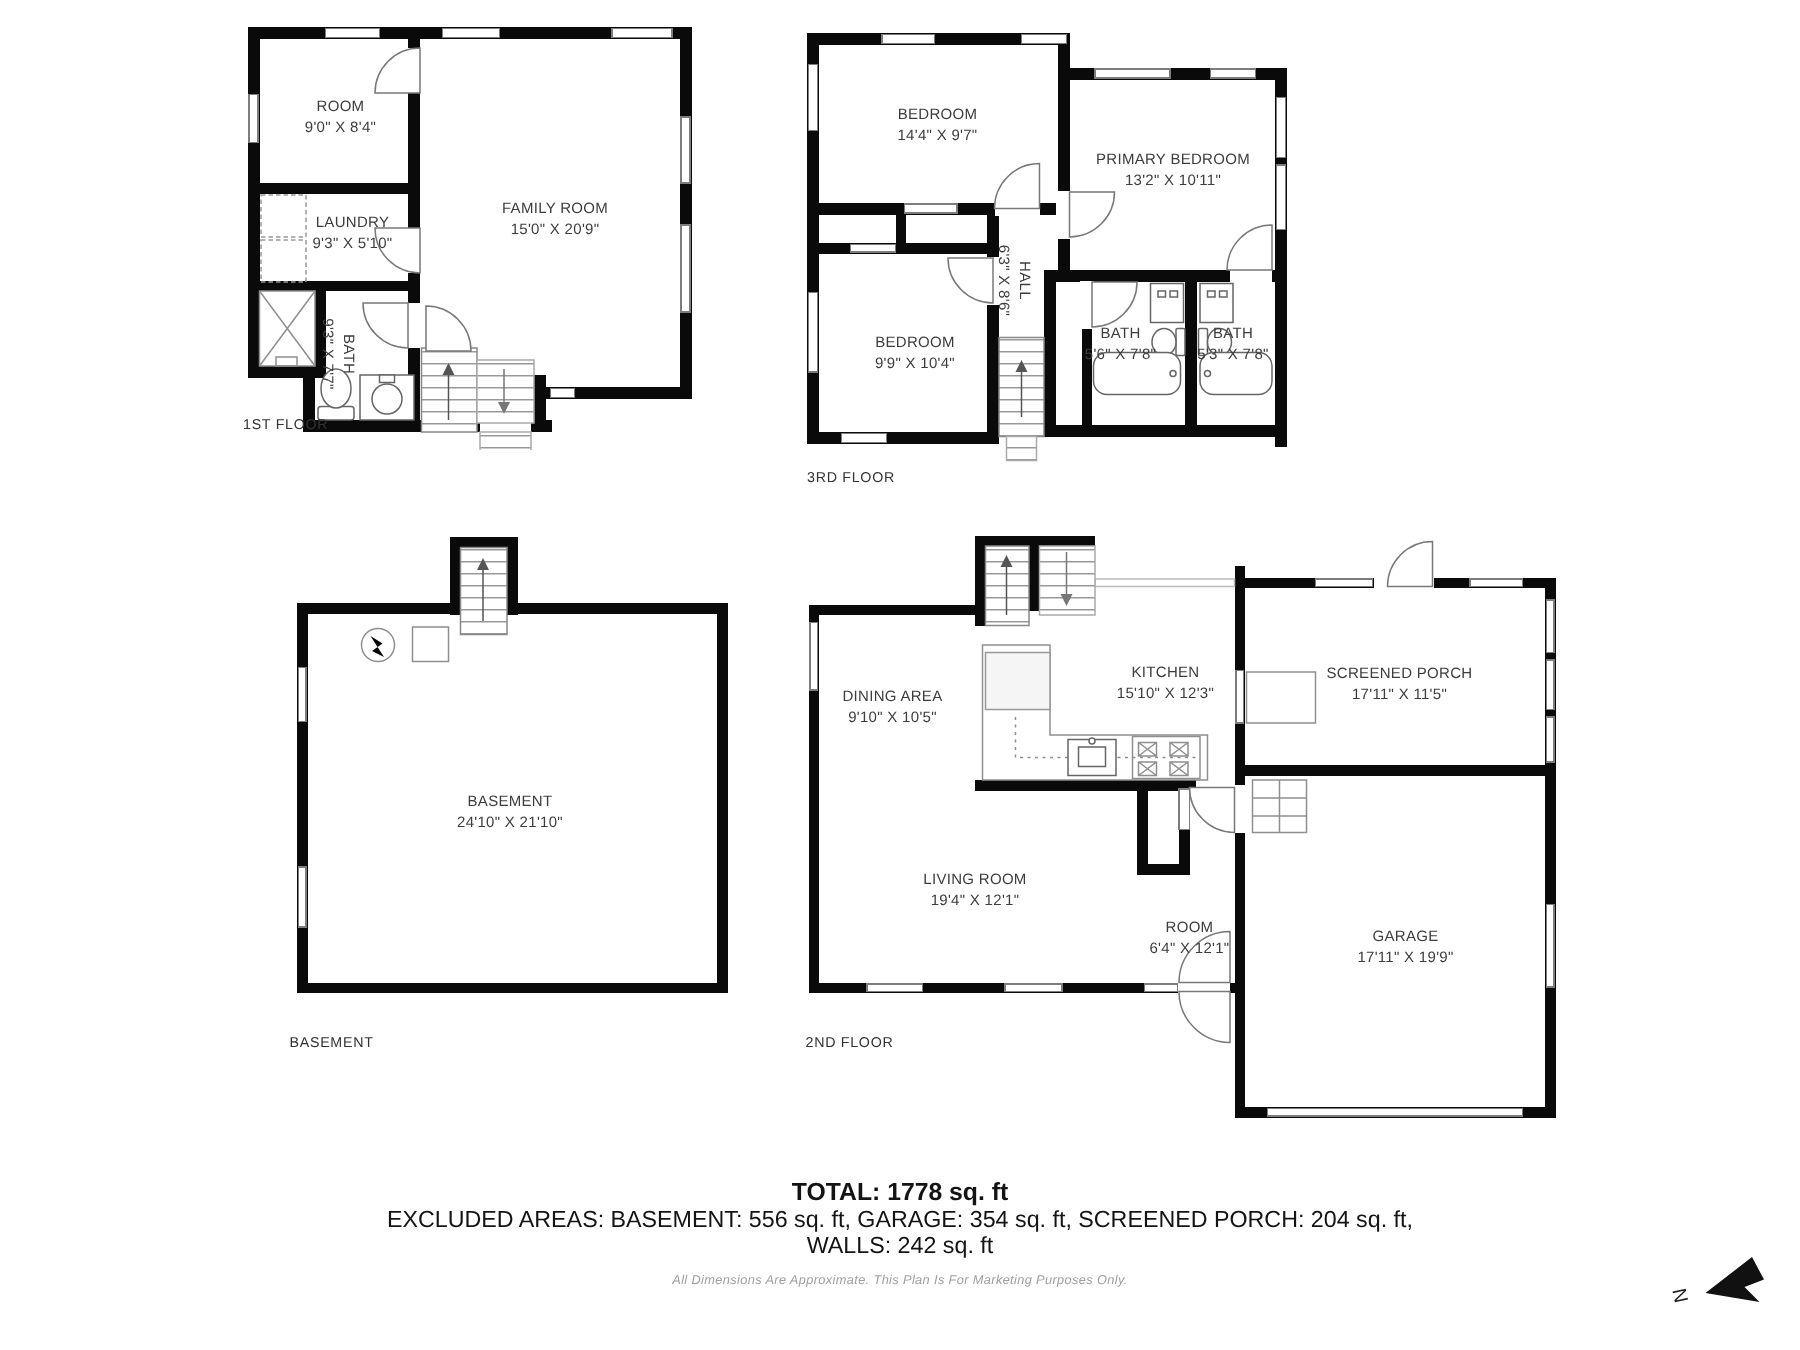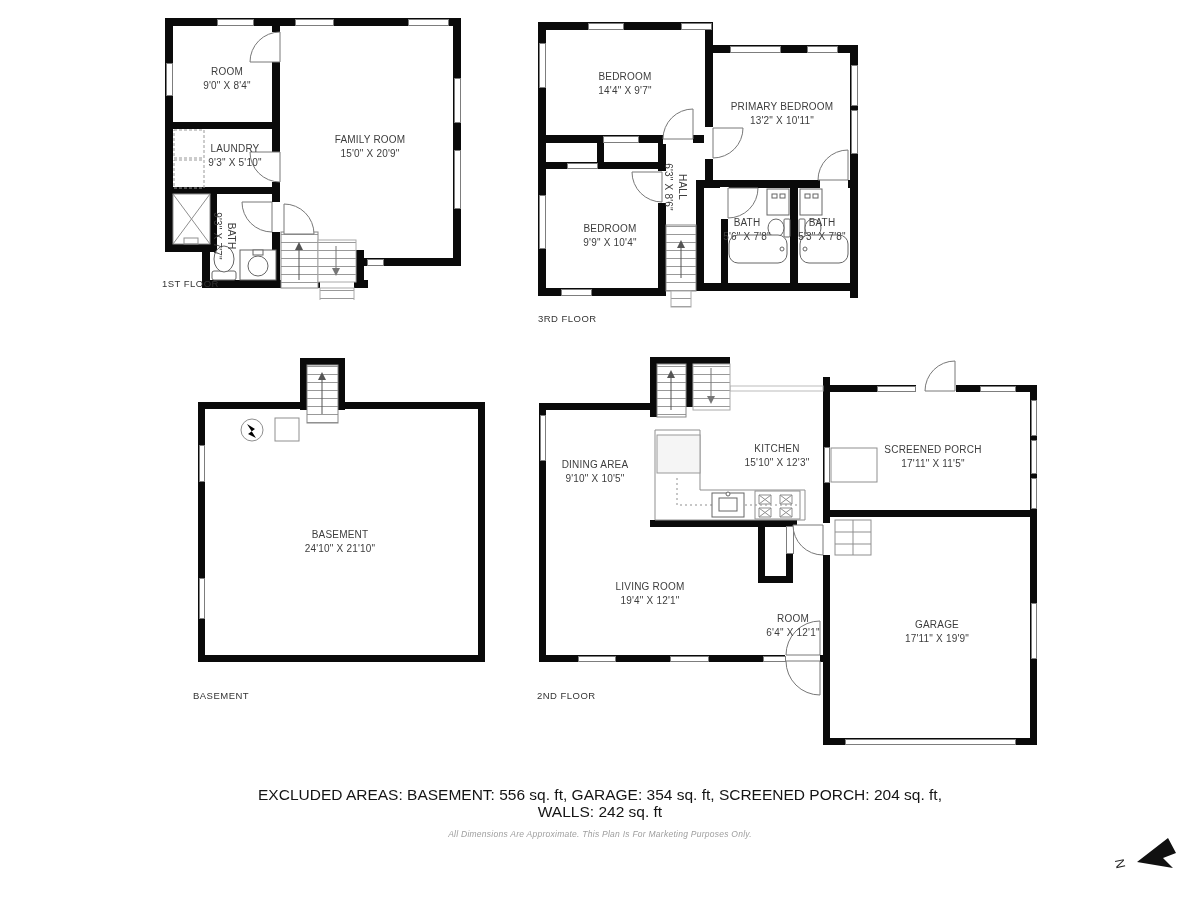"TOTAL: 1778 sq. ft" div.total { html: none -> <div>TOTAL: 1778 sq. ft</div> }
